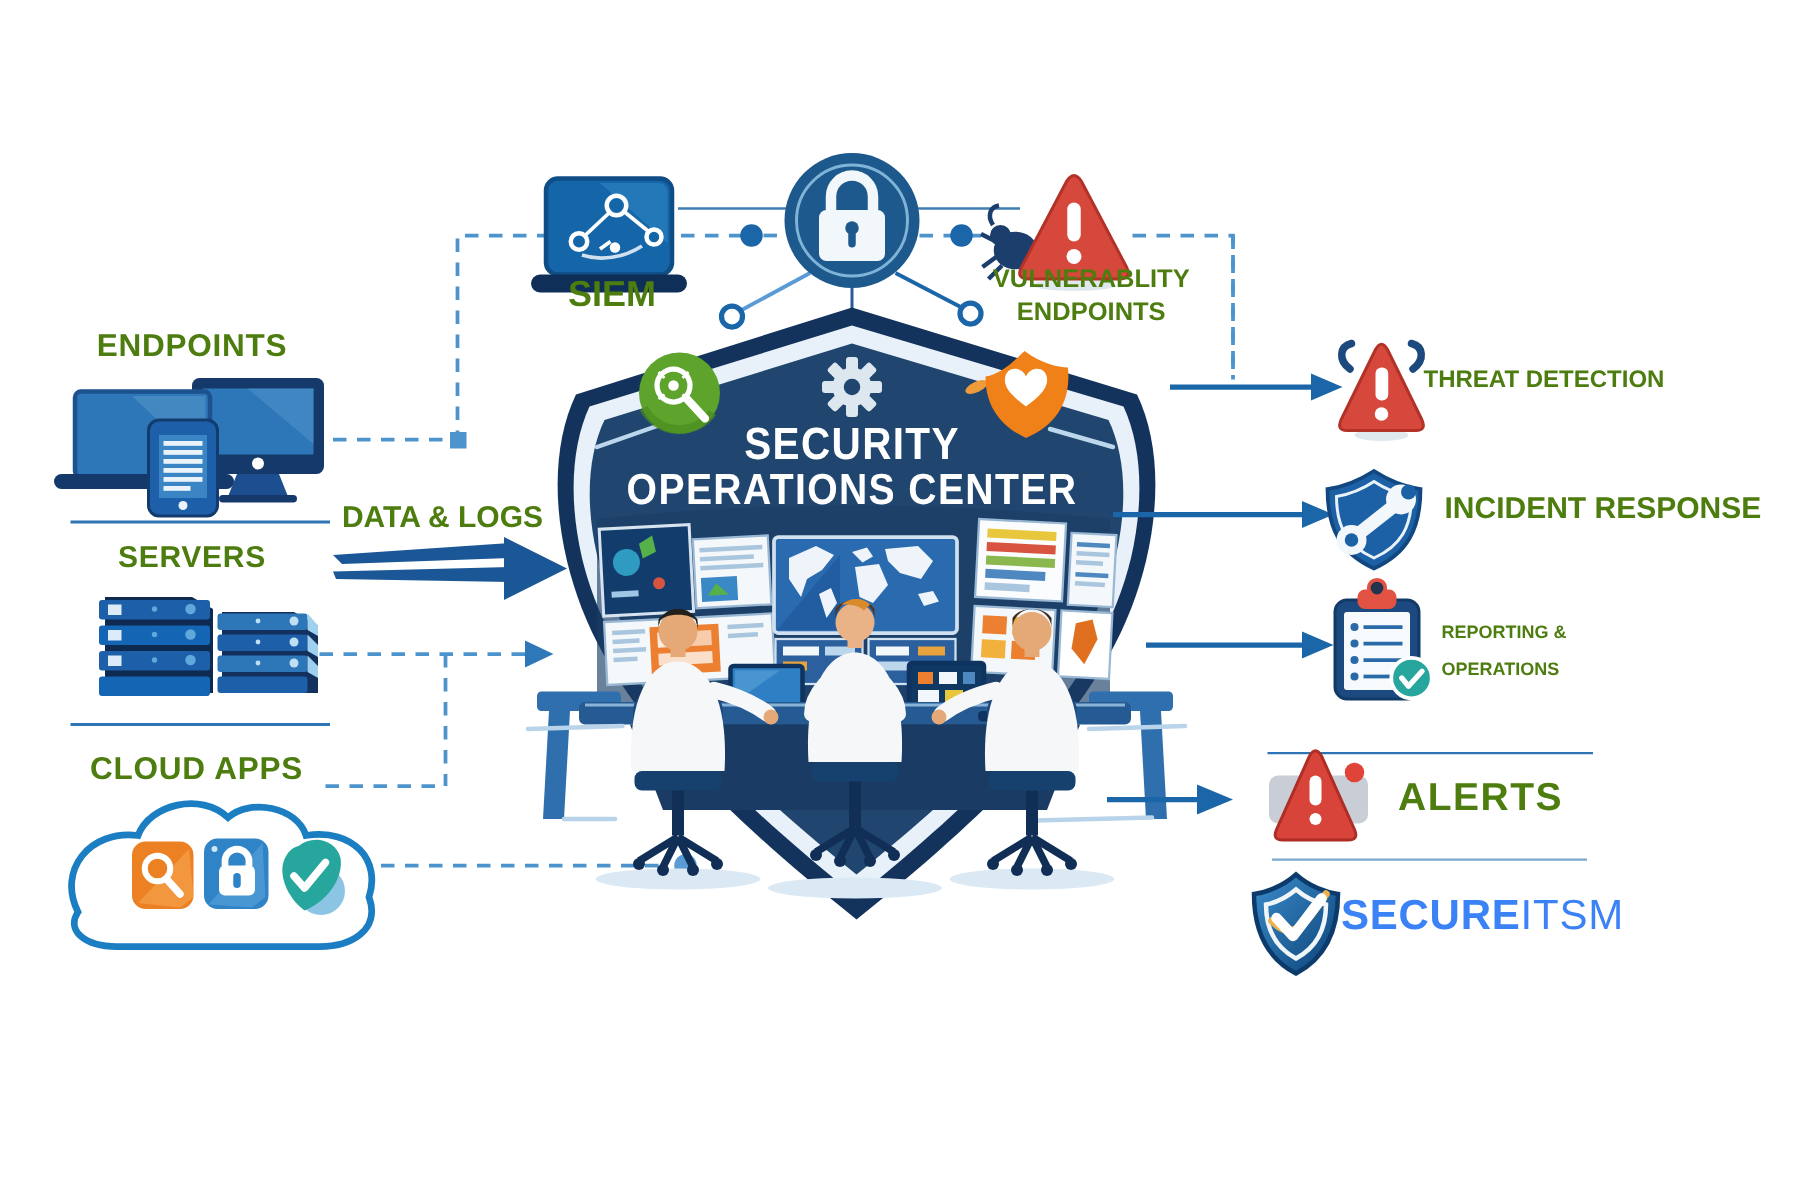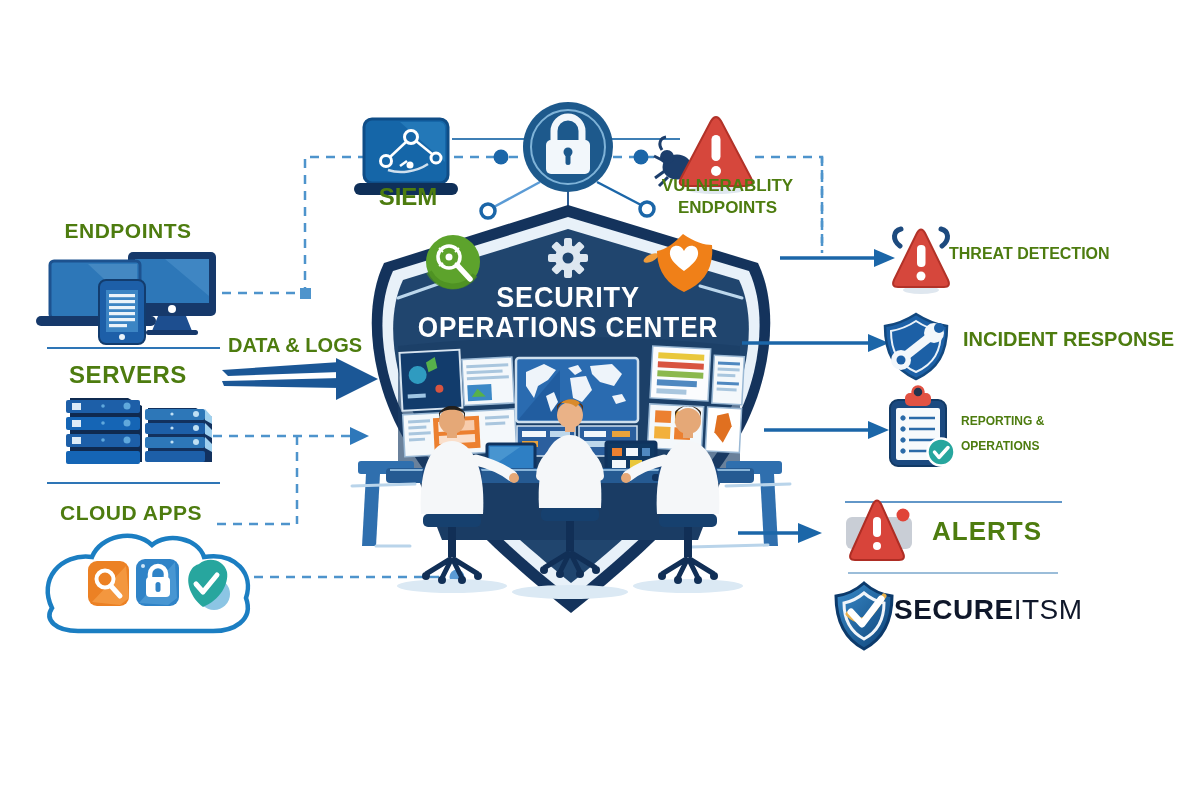"SERVERS" #lbl-servers { font-size: 24px -> 20px }
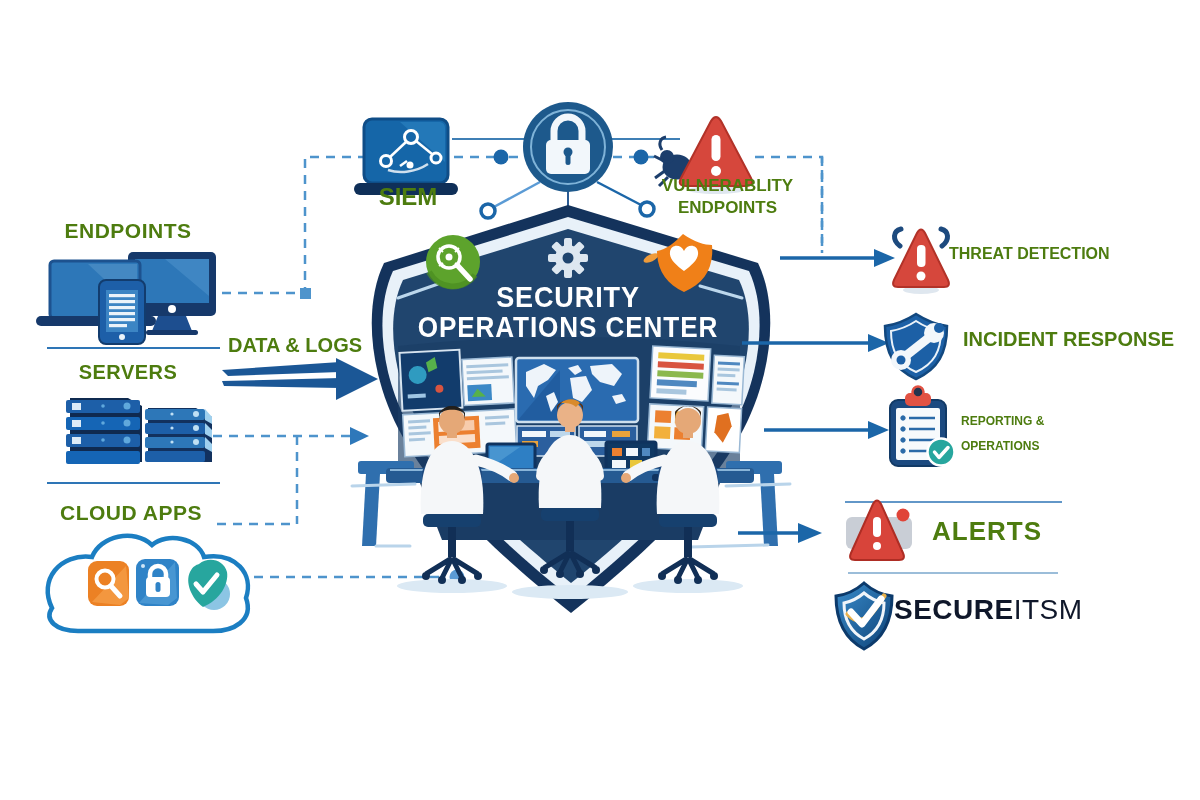"SECUREITSM" #lbl-brand { color: #0f172a -> #3b82f6 }
